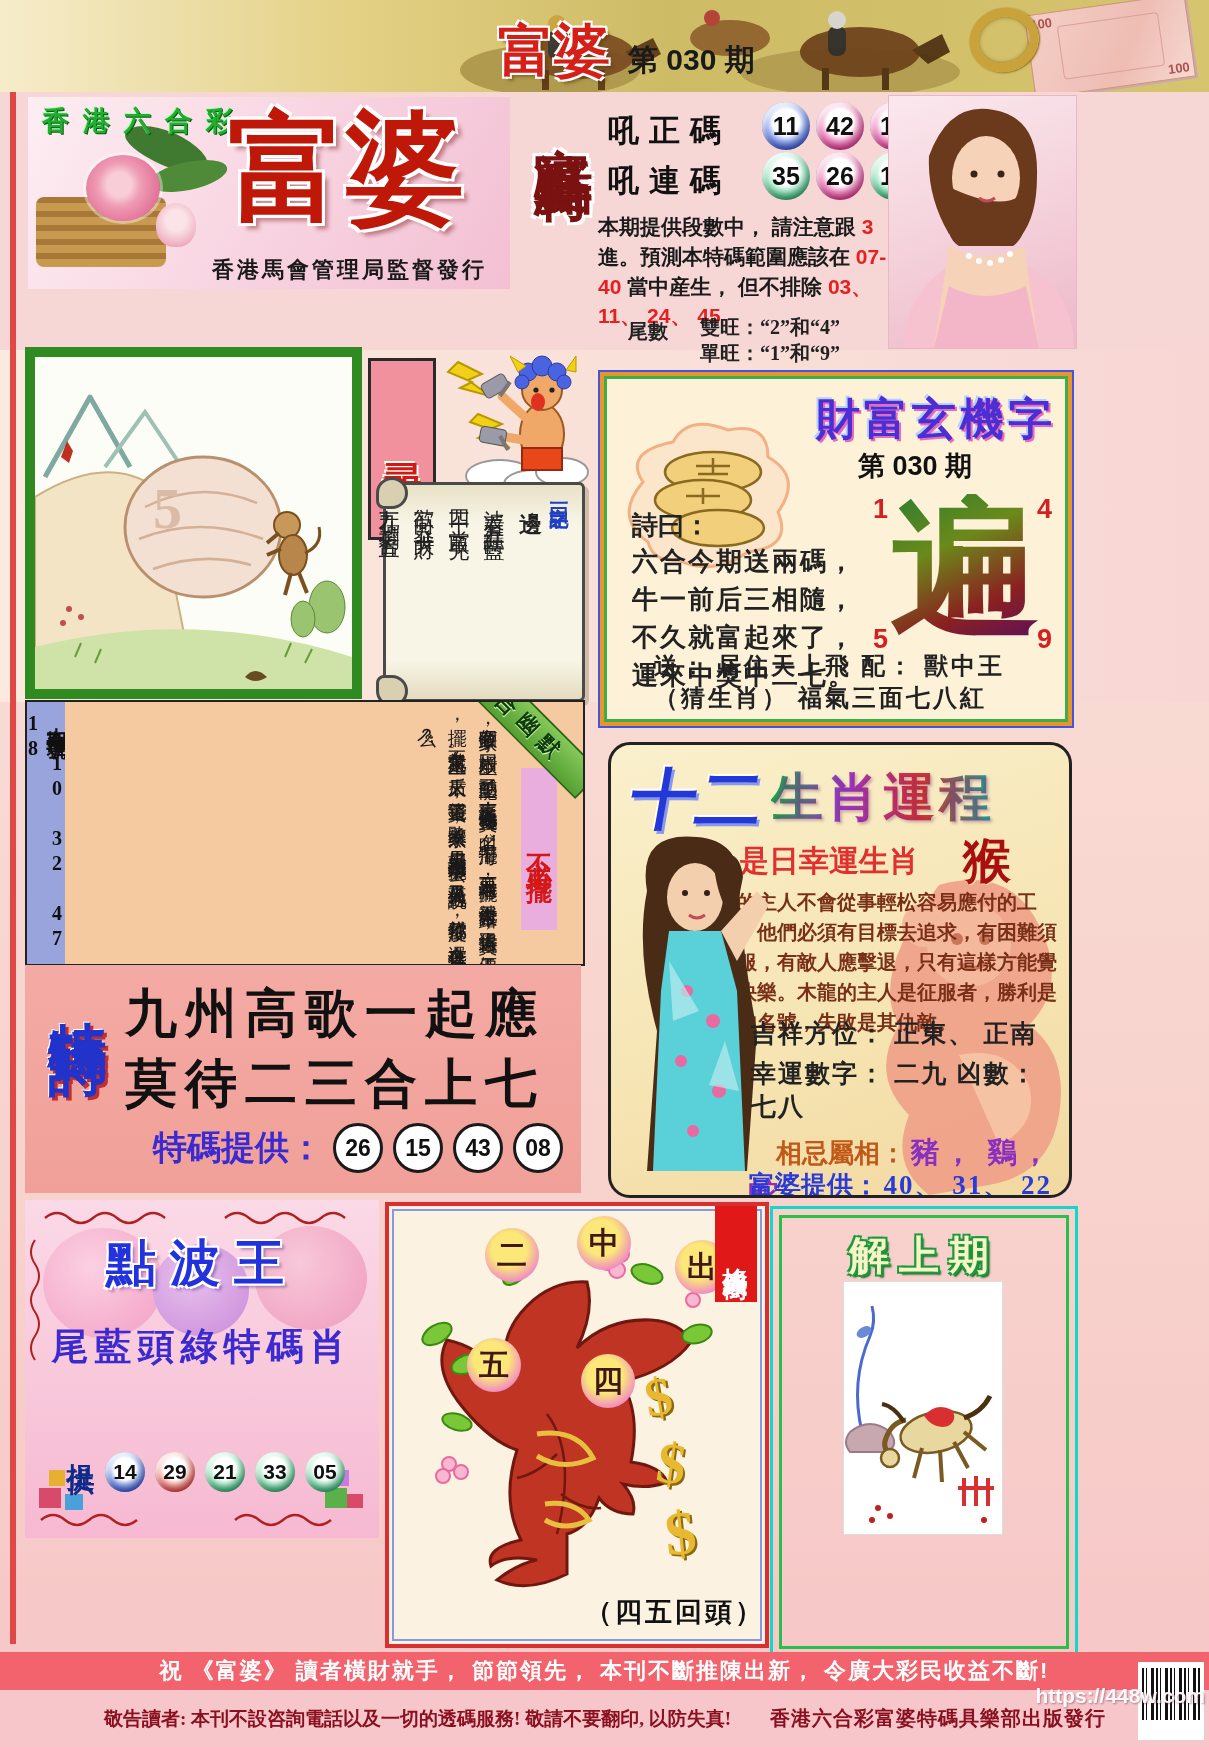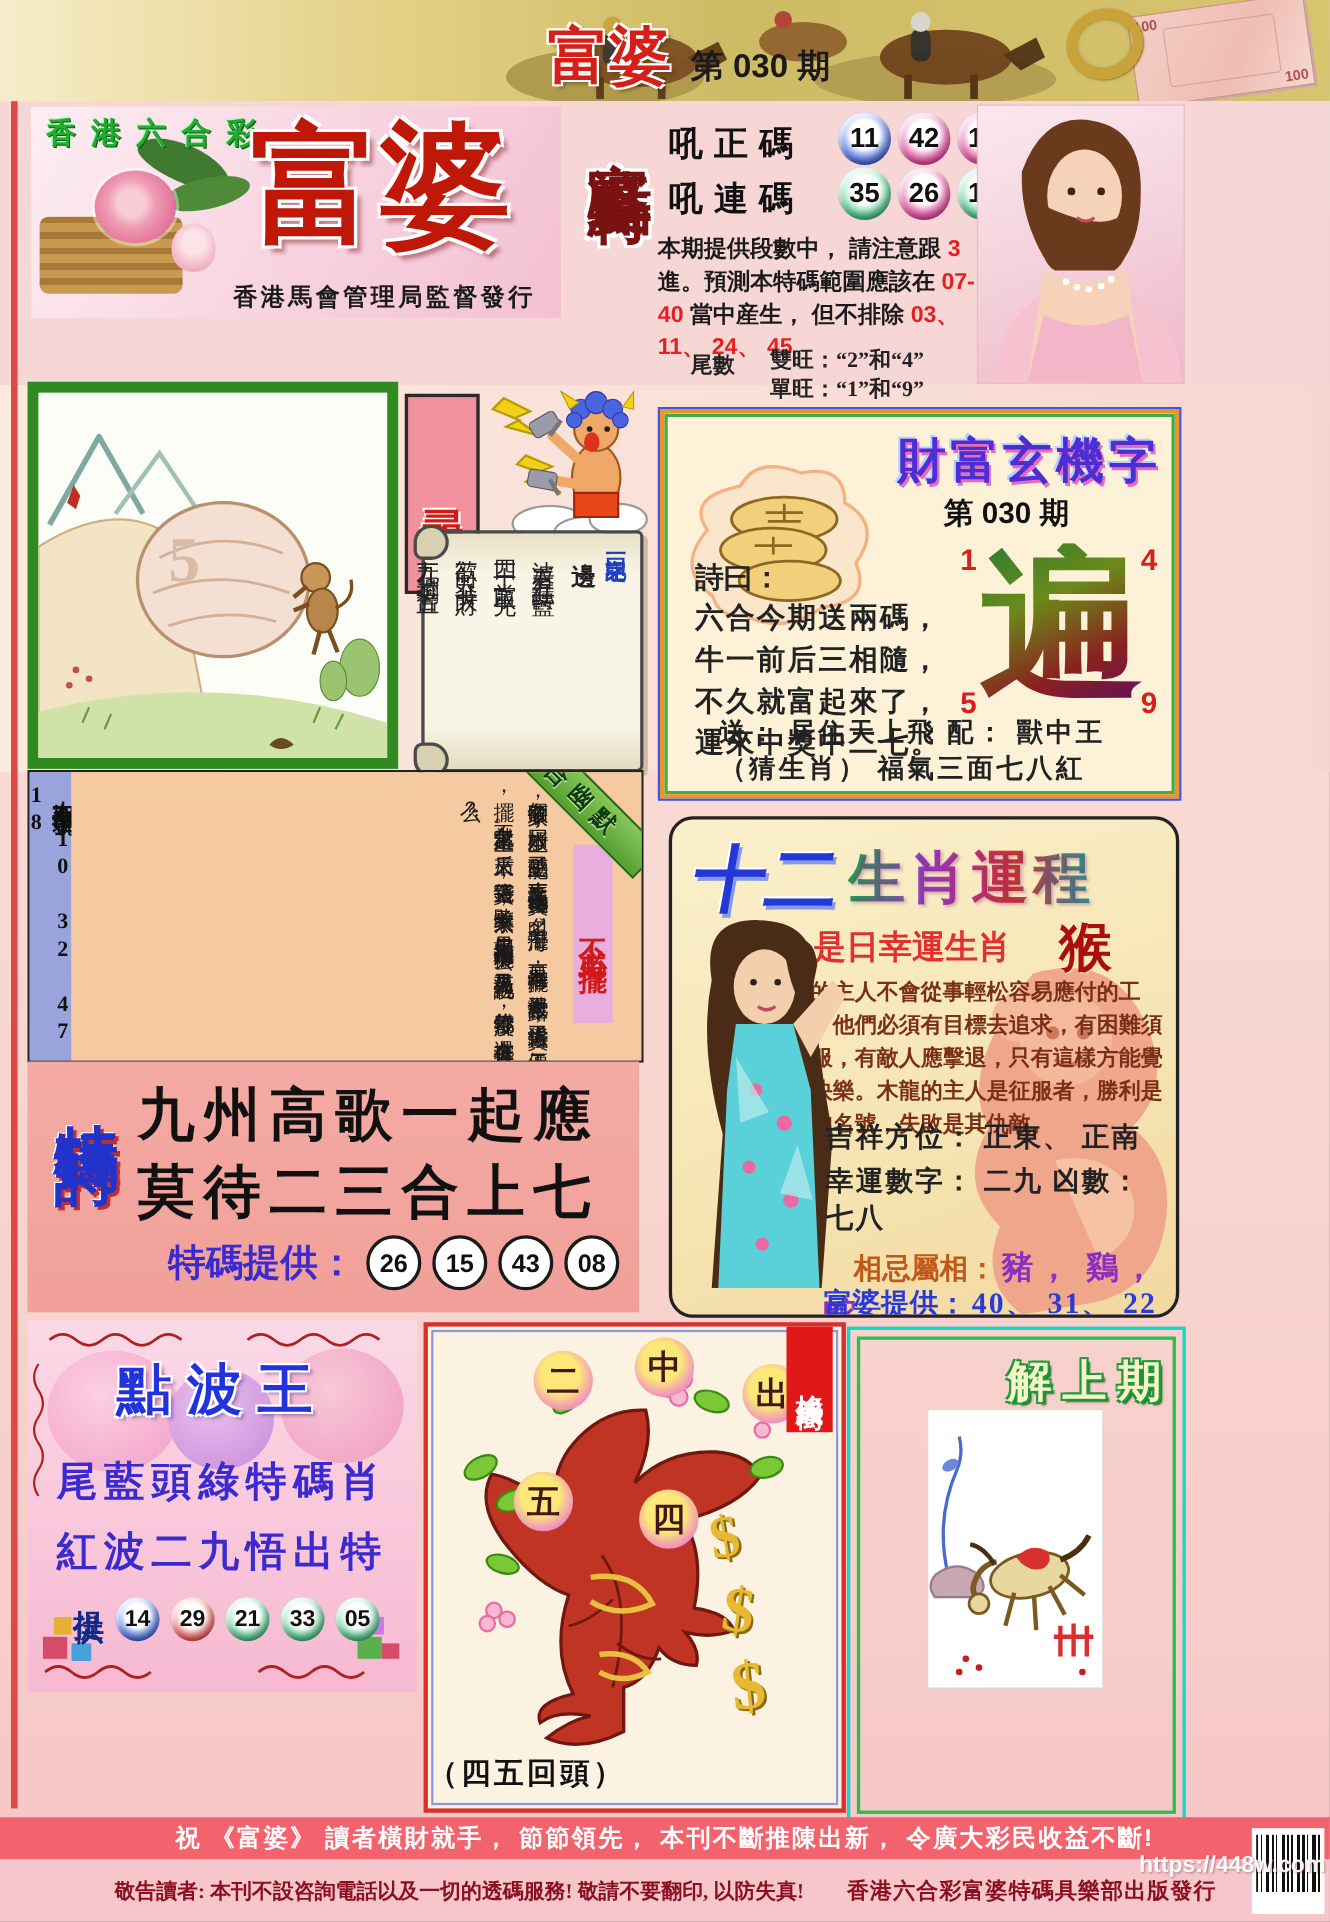"解上期" div.abs { text-align: right -> center }
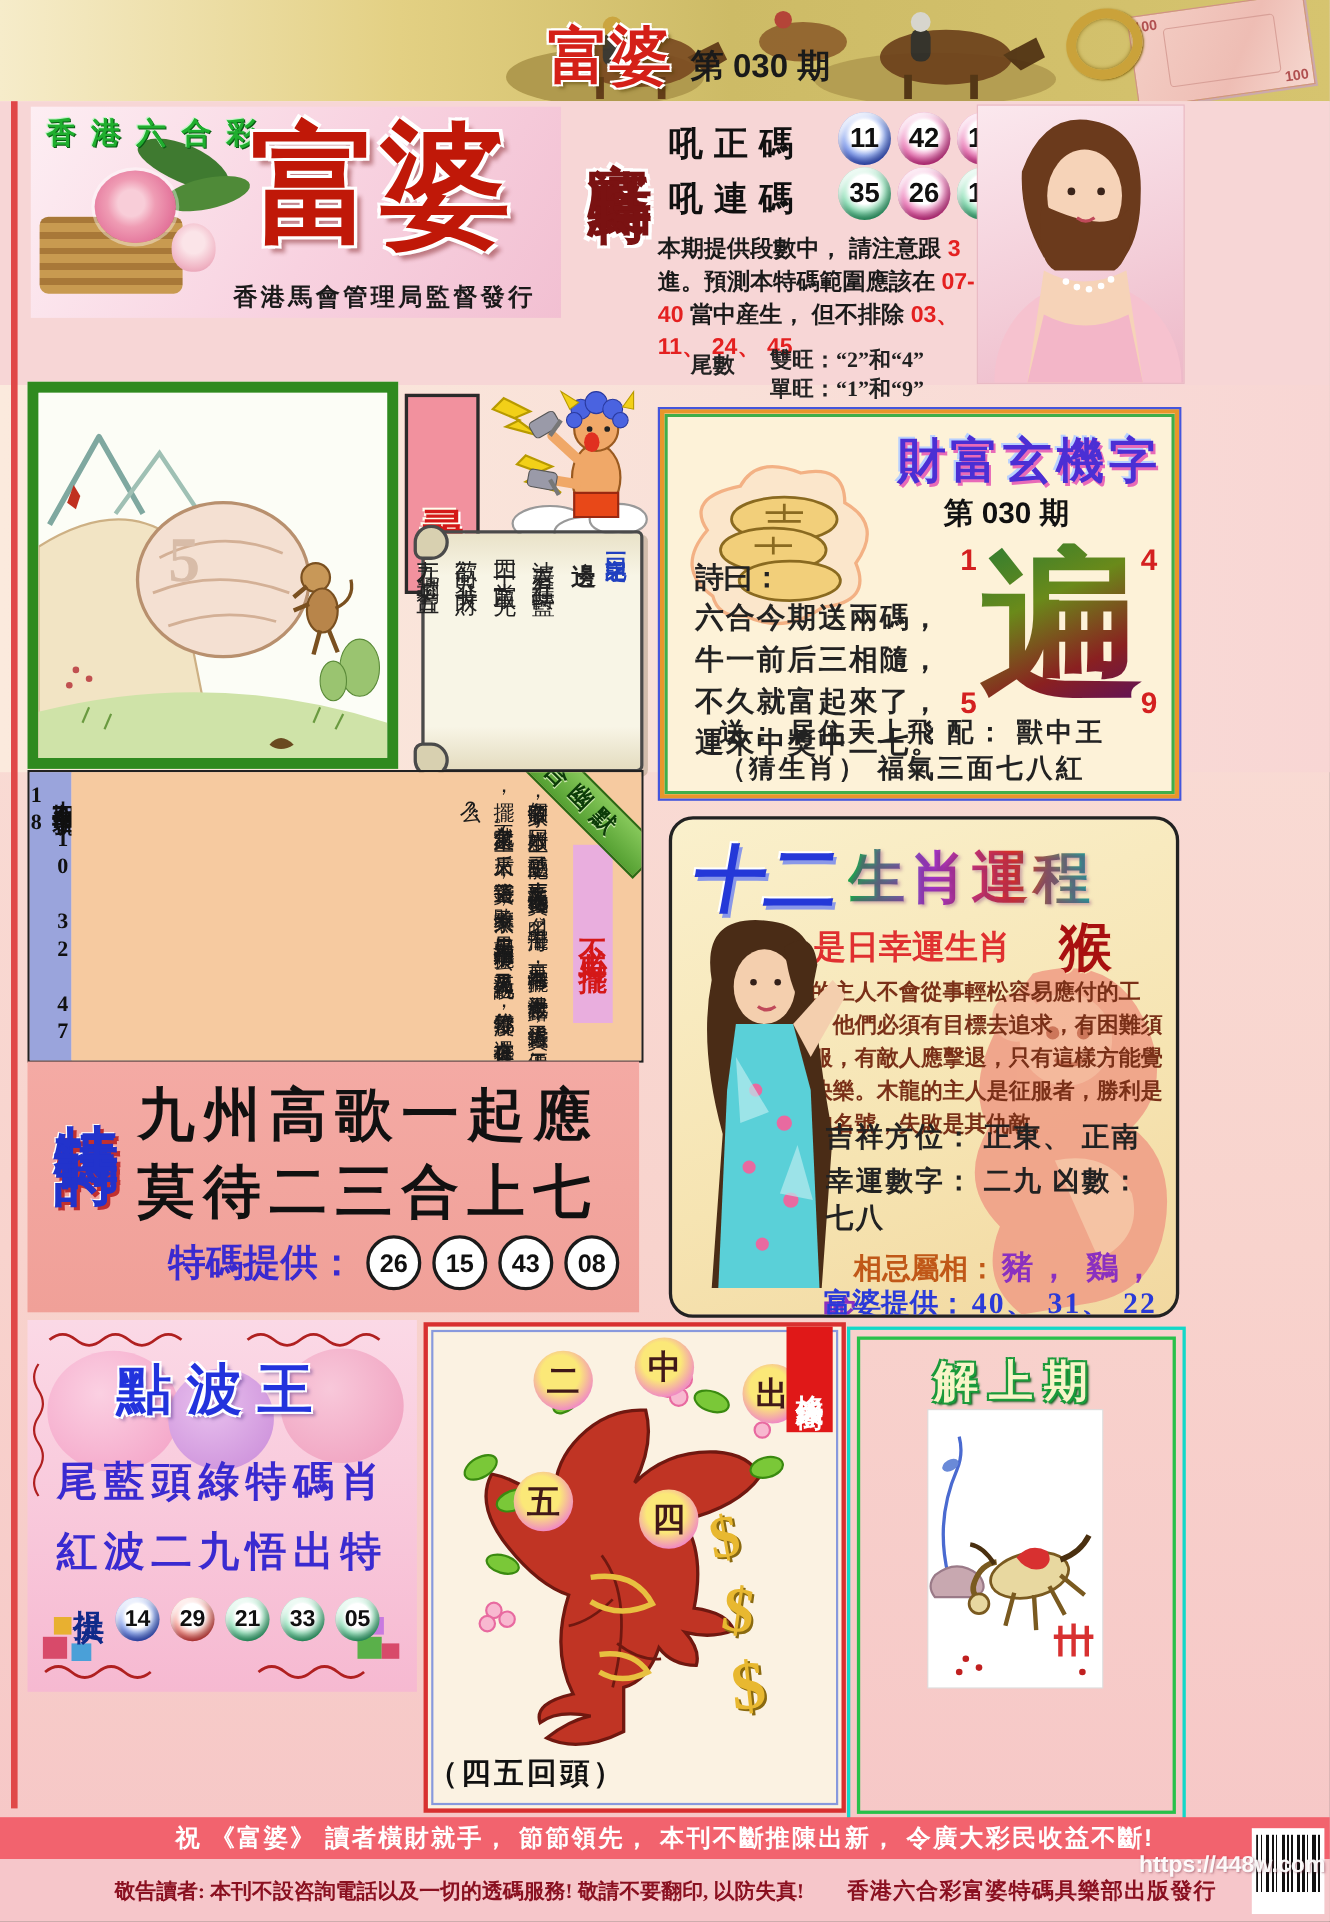"紅波二九悟出特" div.abs { html: <div>紅波二九悟出特</div> -> none }
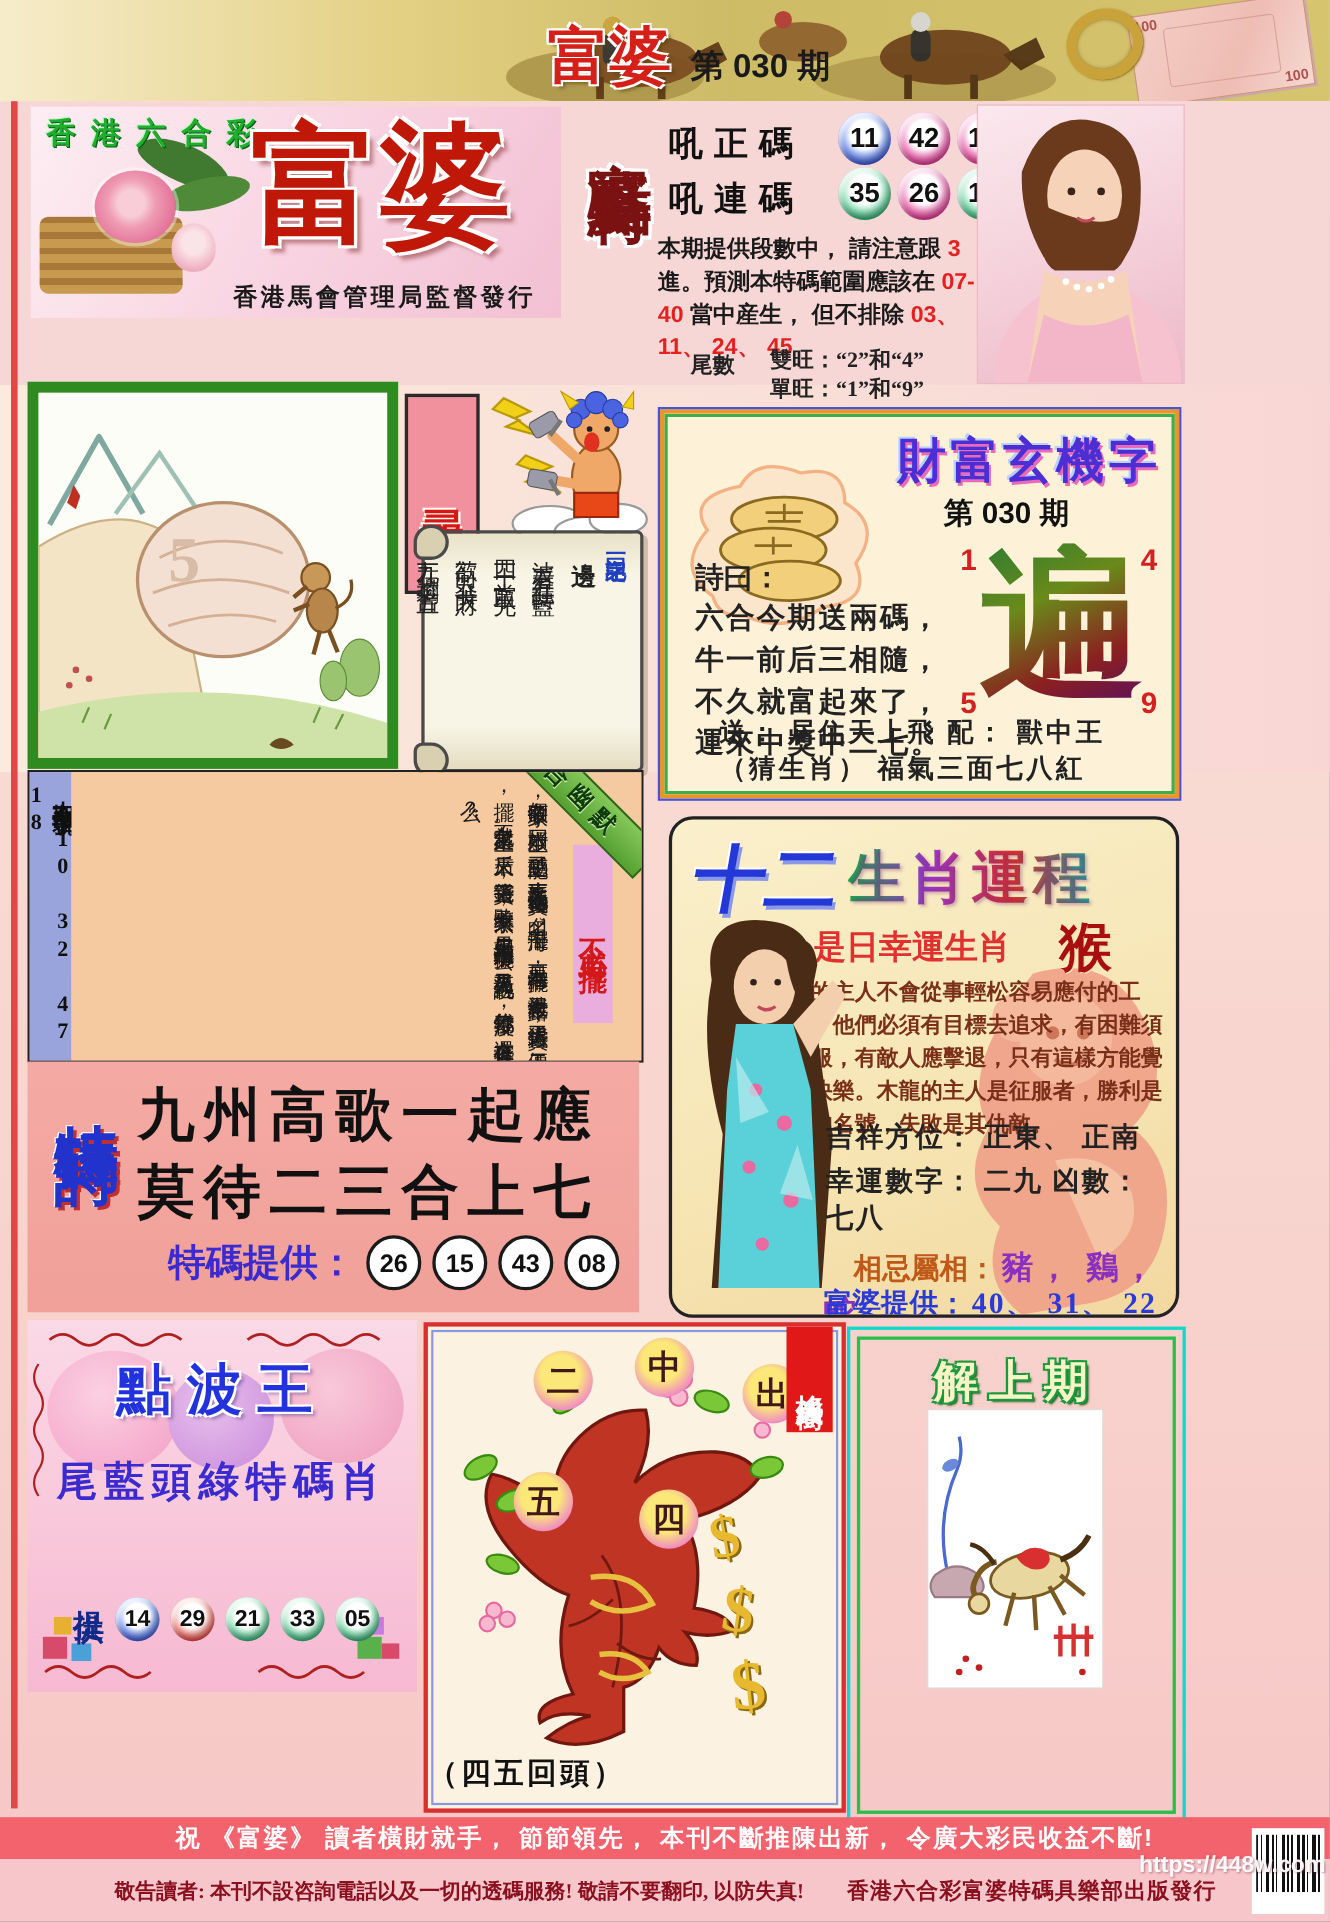"（四五回頭）" div.abs { text-align: left -> right }
